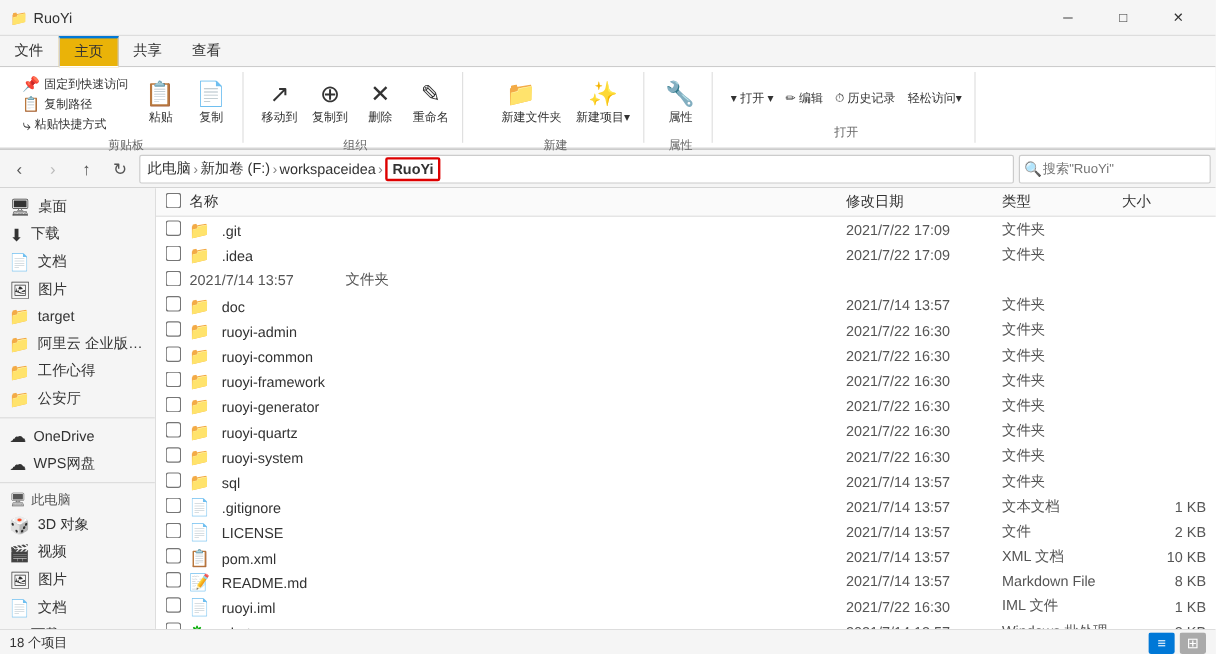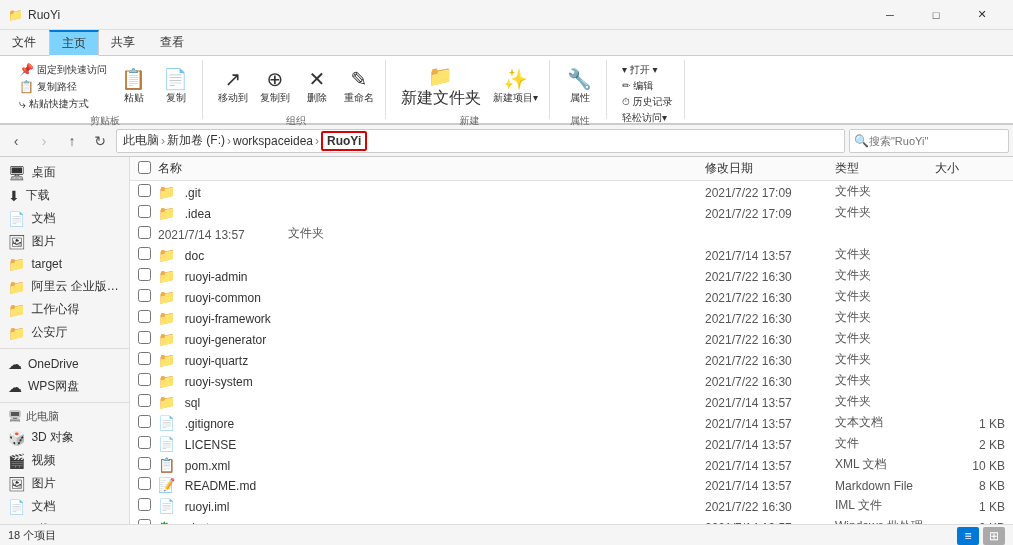"主页" .ribbon-tab.active { background: #7dd3fc -> #eab308 }
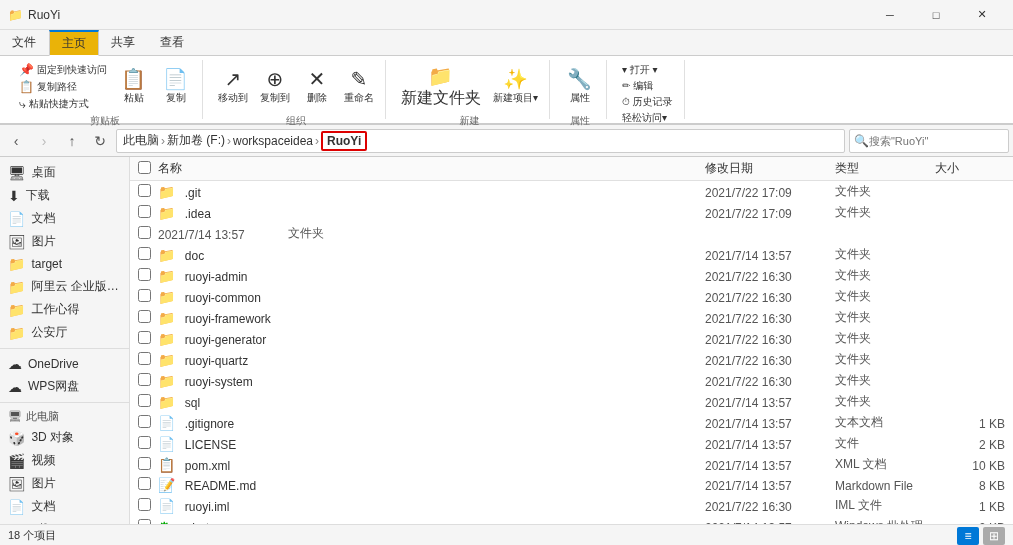"▾ 打开 ▾" .ribbon-col { align-items: none -> center; flex-direction: column -> row }
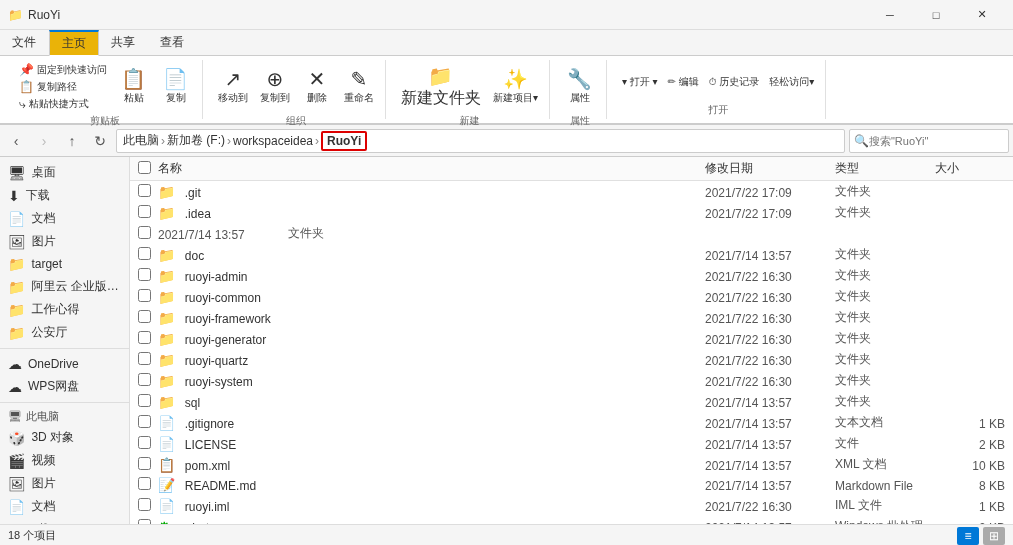"新建文件夹" span { font-size: 16px -> 10px; margin-left: none -> 17px }
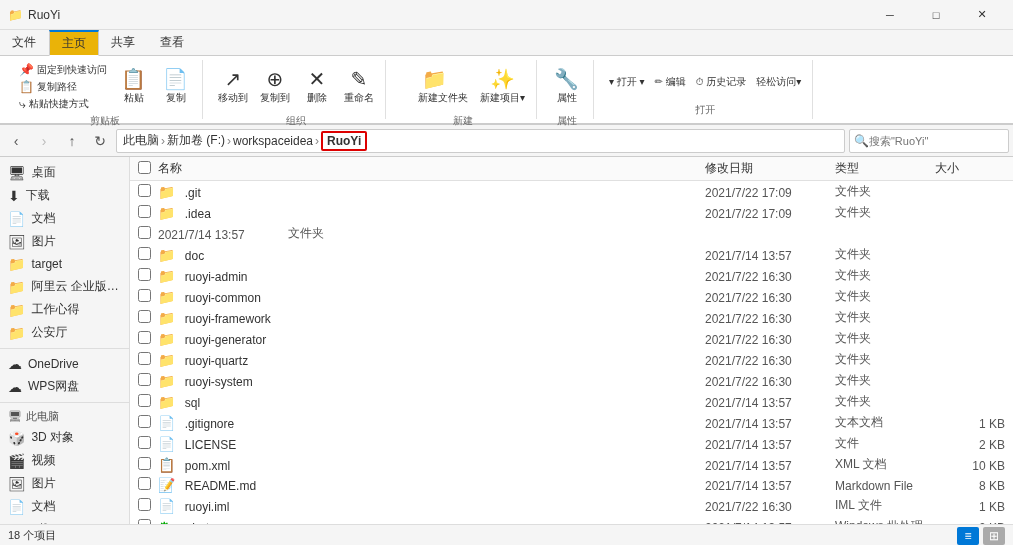"📁 .git" .file-row { align-items: flex-end -> center }
